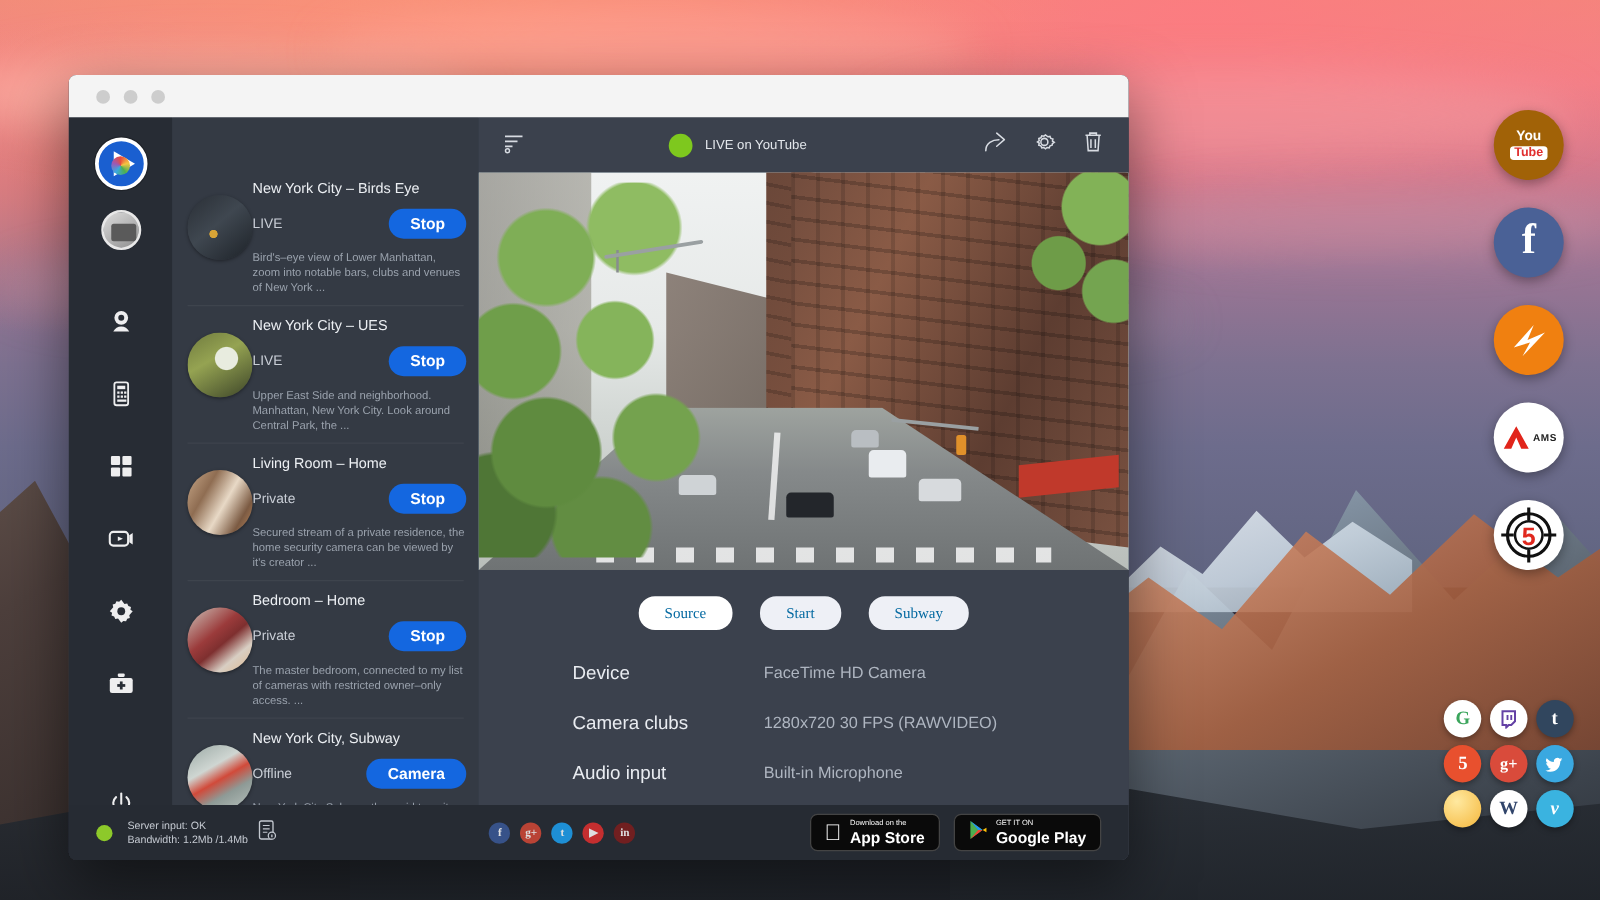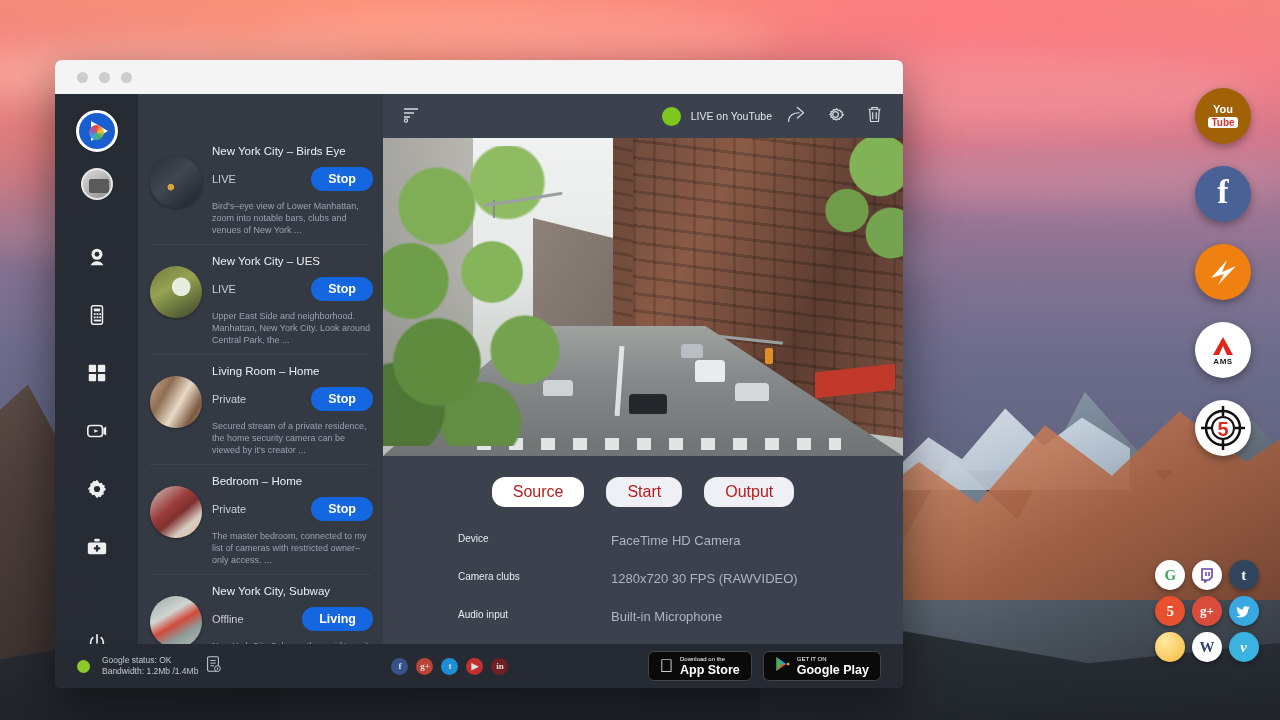"LIVE on YouTube" .tb-center { justify-content: flex-end -> flex-start }
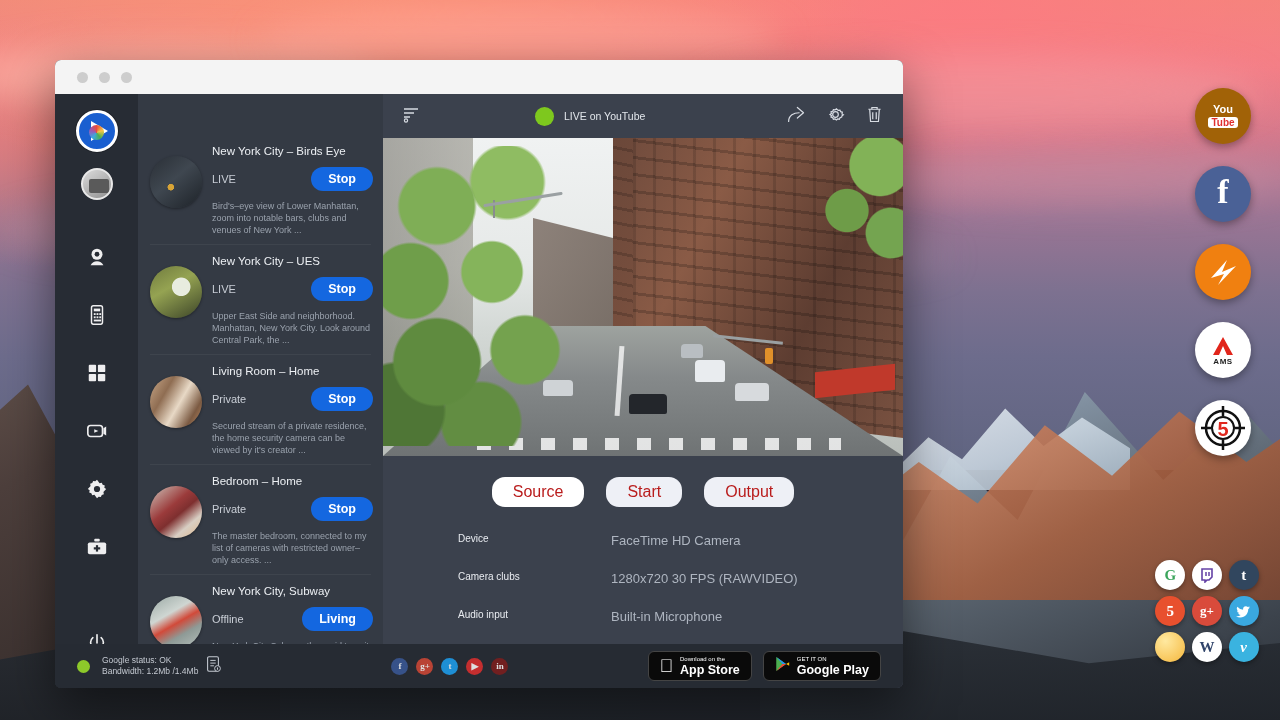"New York City – Birds" .cam-item { gap: 10px -> none }
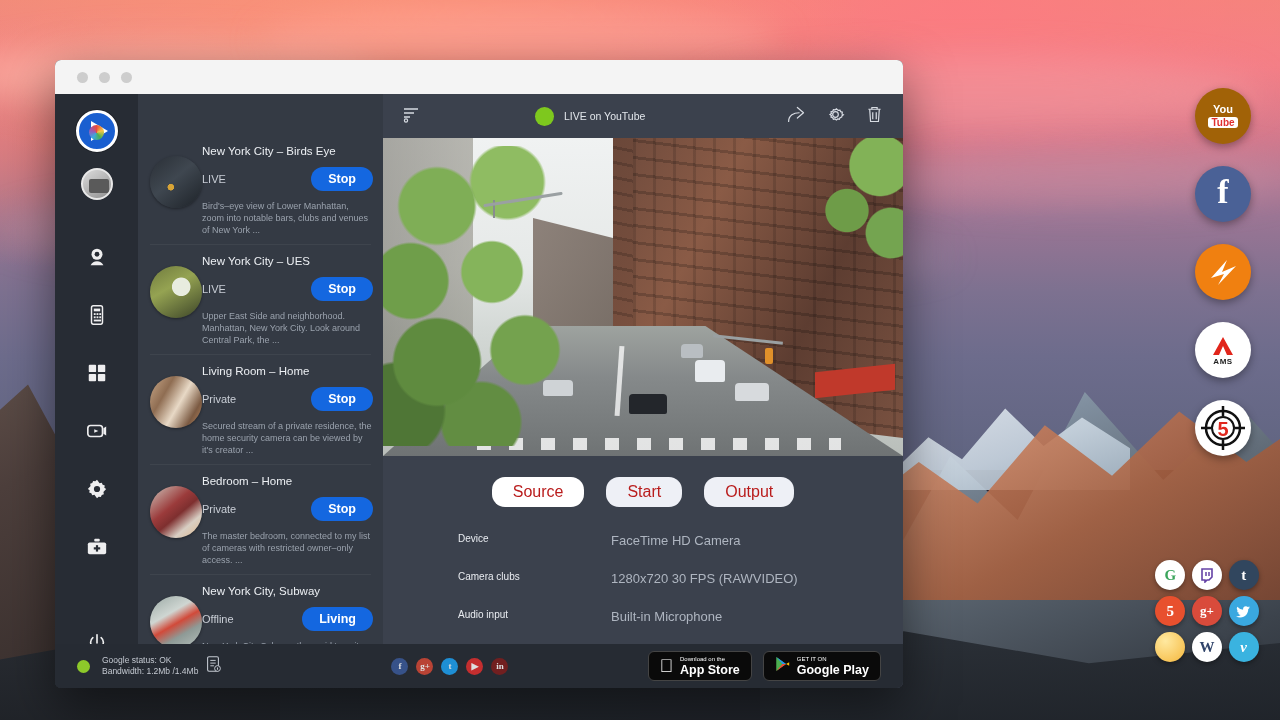"AMS" .ic-adobe { flex-direction: column -> row }
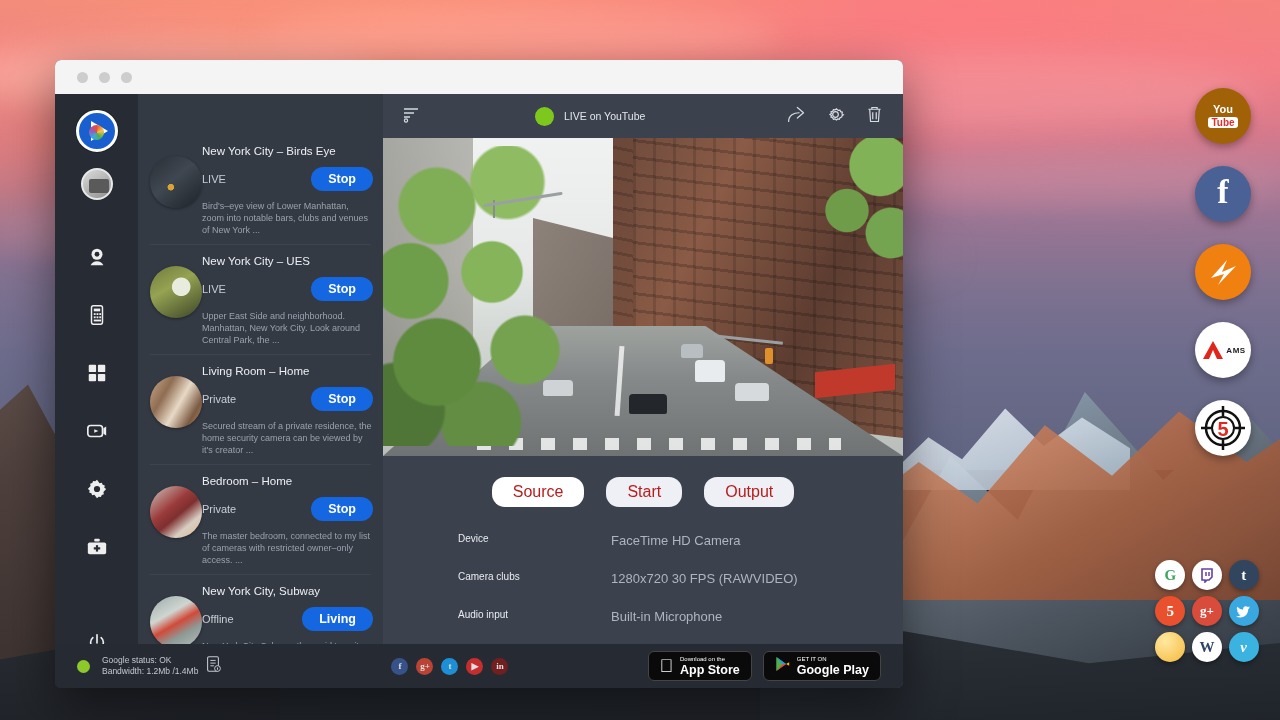"Source" .tab { color: #b91c1c -> #0369a1; font-family: Liberation Sans, sans-serif -> Liberation Serif, serif; font-size: 16px -> 12px }
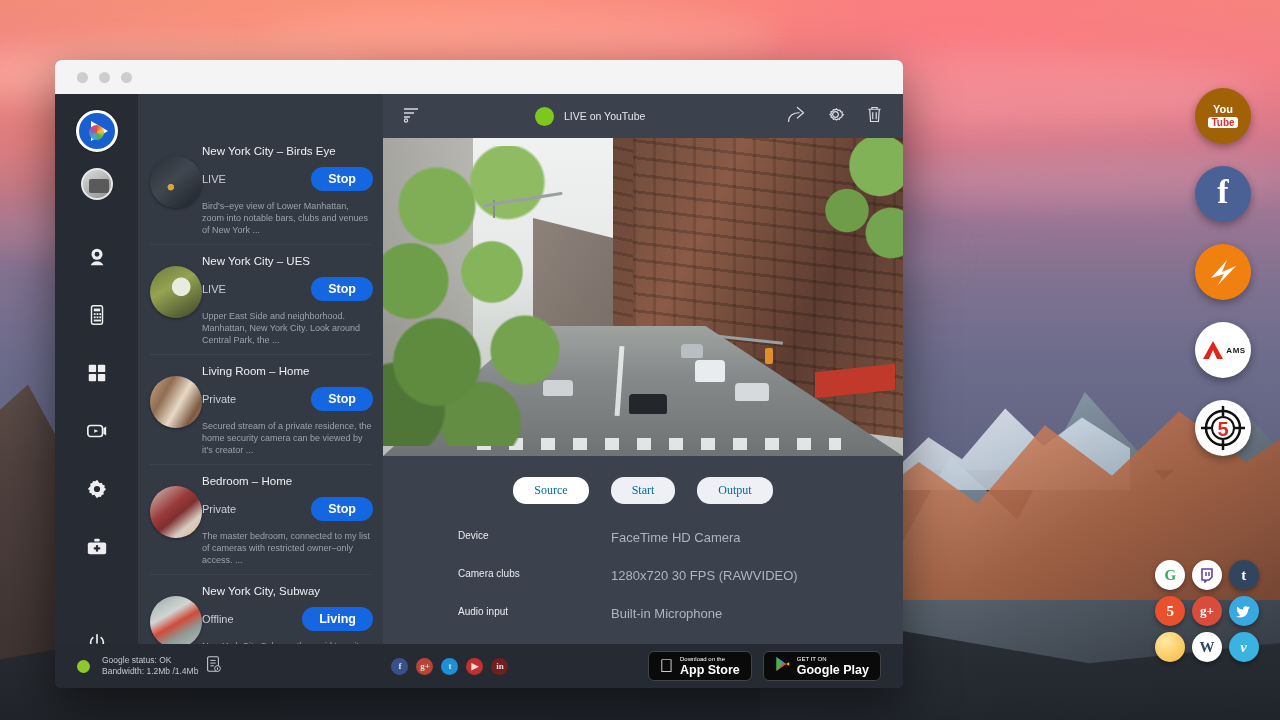"Output" button.tab { text: Output -> Subway }
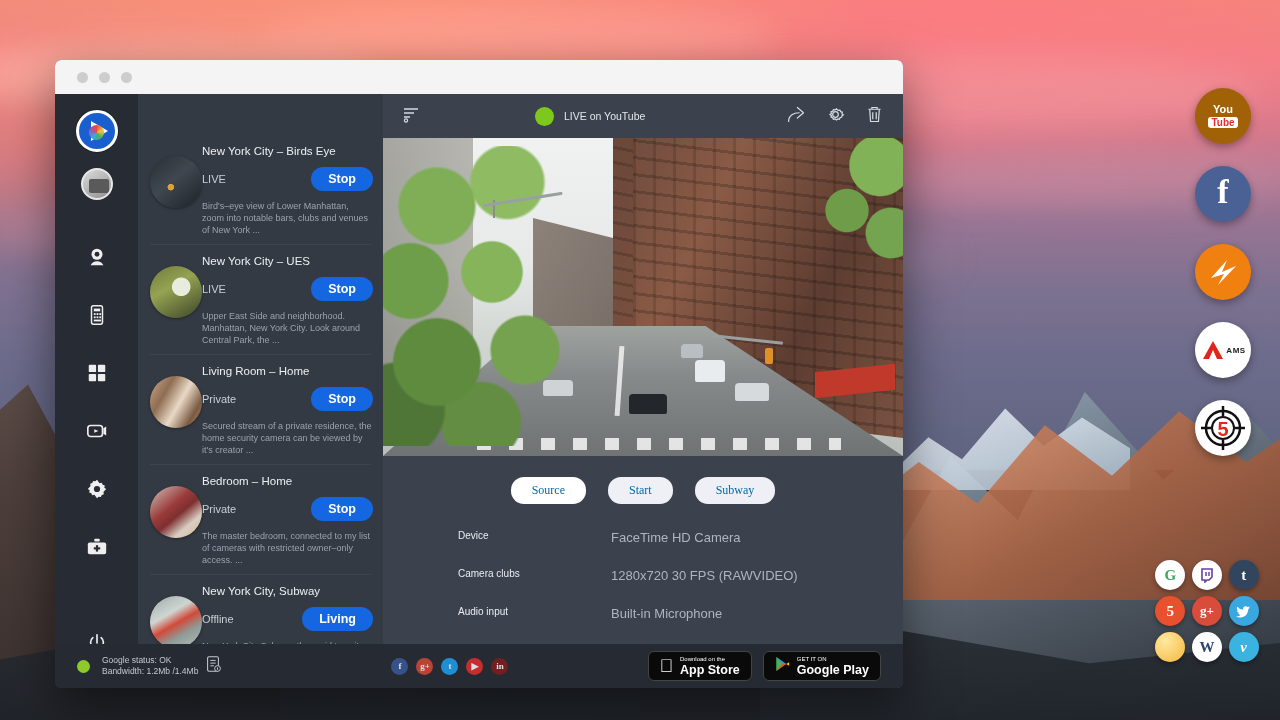"Device" .info-label { font-size: 10px -> 15px }
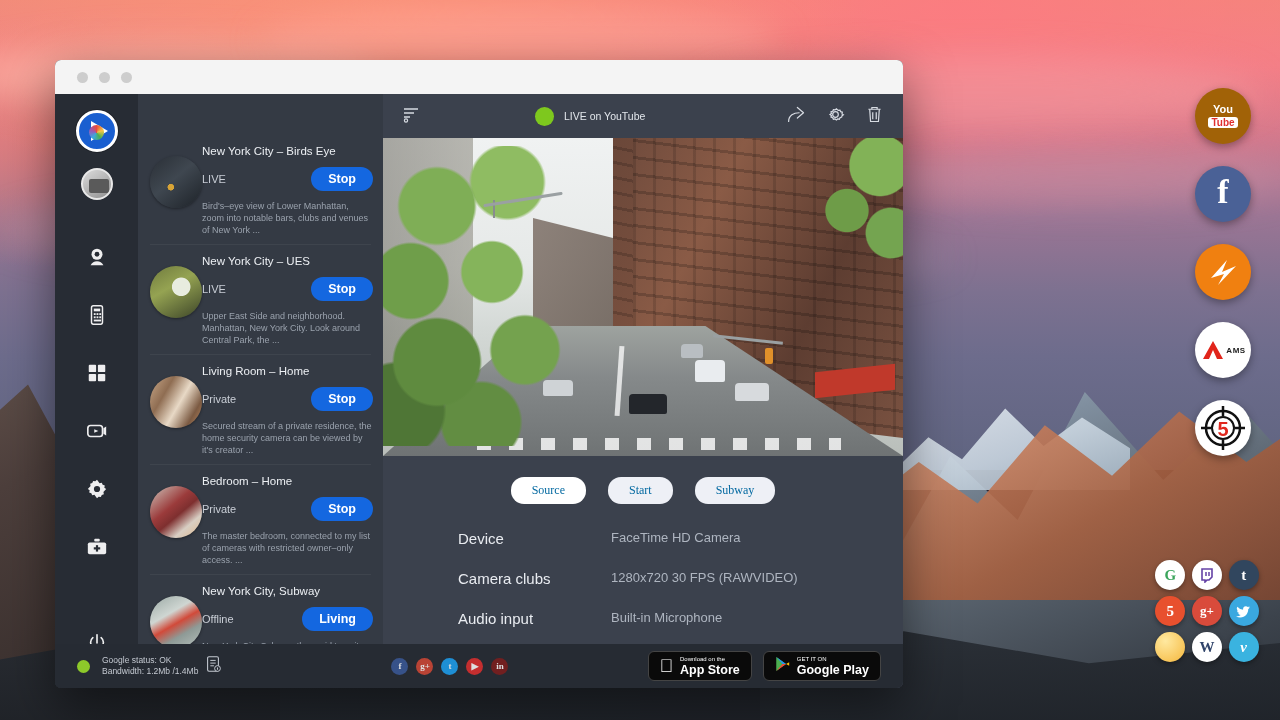"Living" button.cam-btn { text: Living -> Camera }
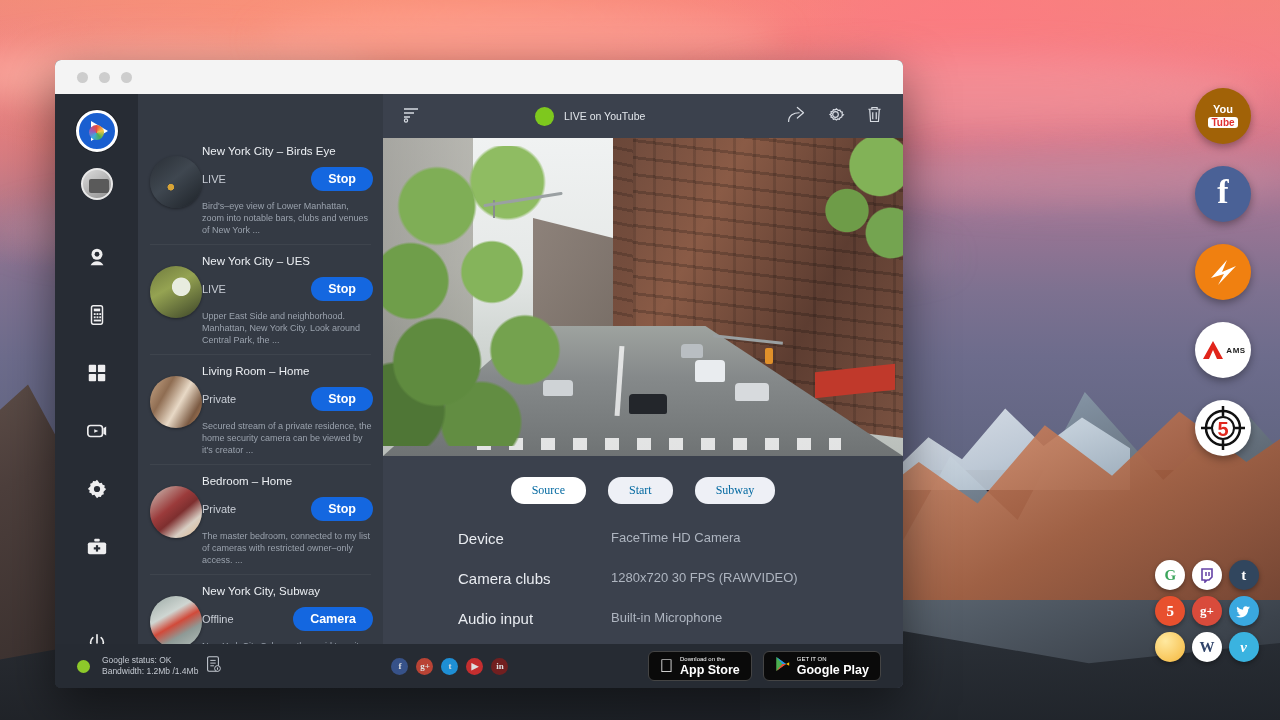"Google status: OK" div.sb-text { text: Google status -> Server input }
